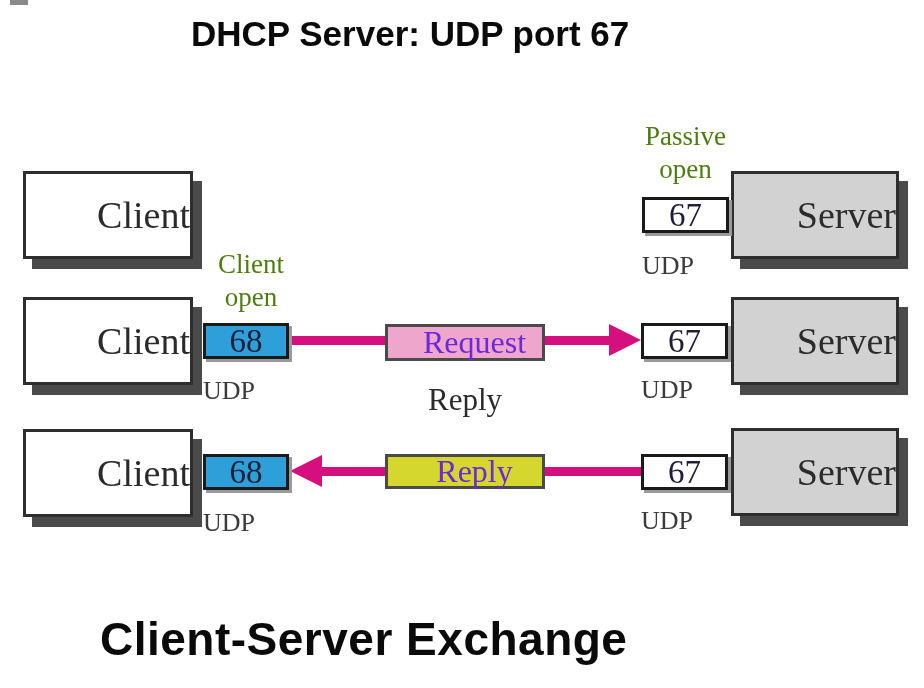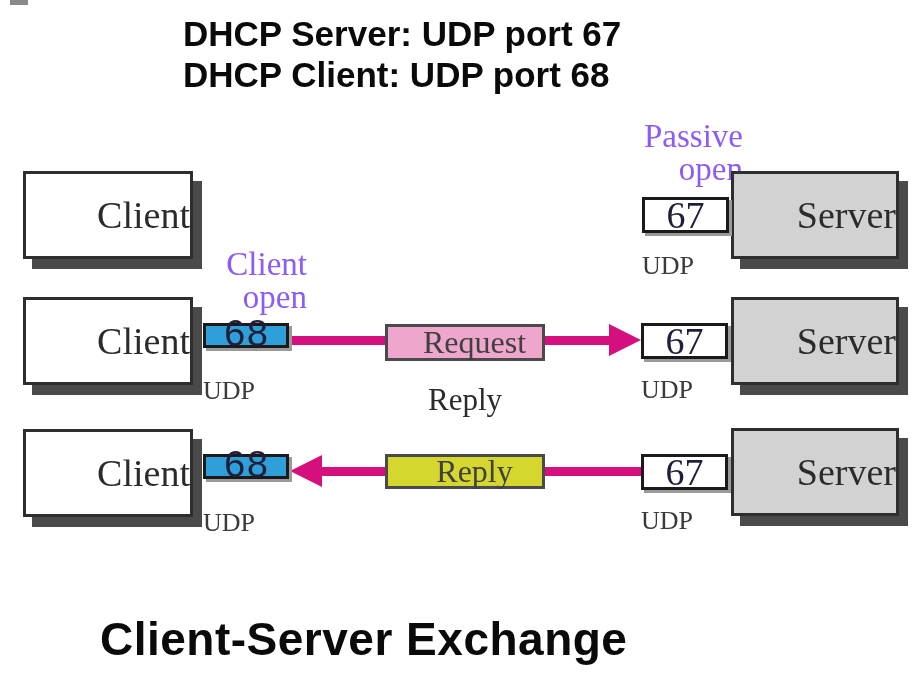"DHCP Server: UDP port 67" .top-title { left: 183px -> 191px }
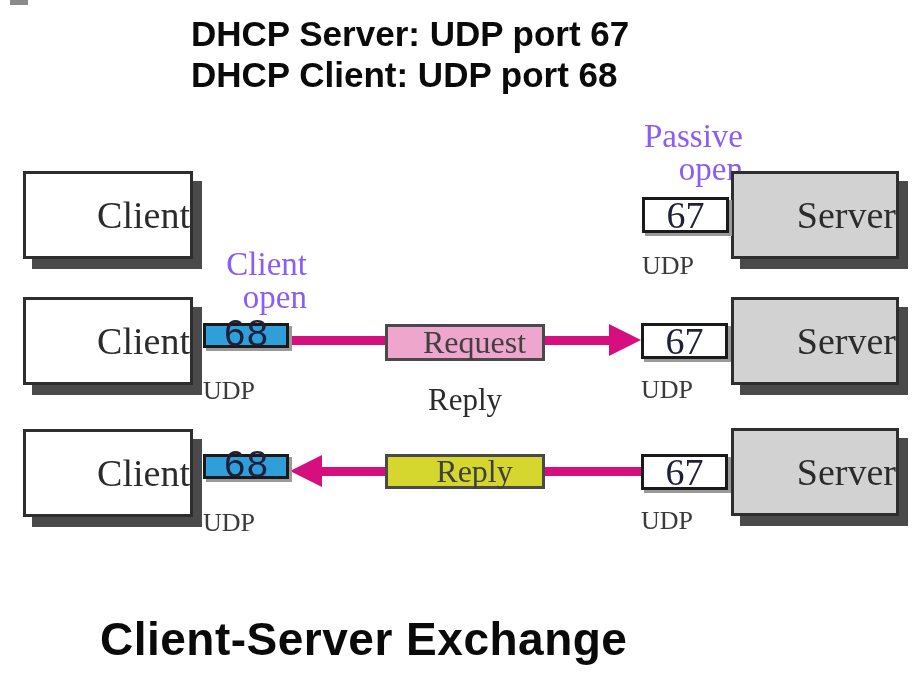"DHCP Client: UDP port 68" div { html: <div>DHCP Client: UDP port 68</div> -> none }
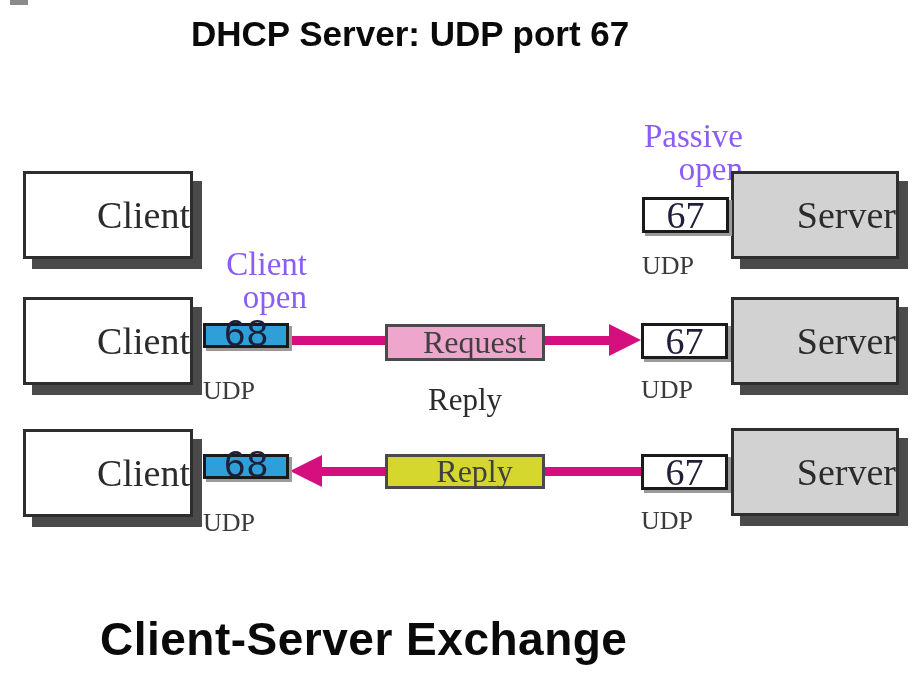"Passive" .annotation { color: #8b5cf6 -> #4d7c0f; font-size: 33px -> 27px; text-align: right -> center }
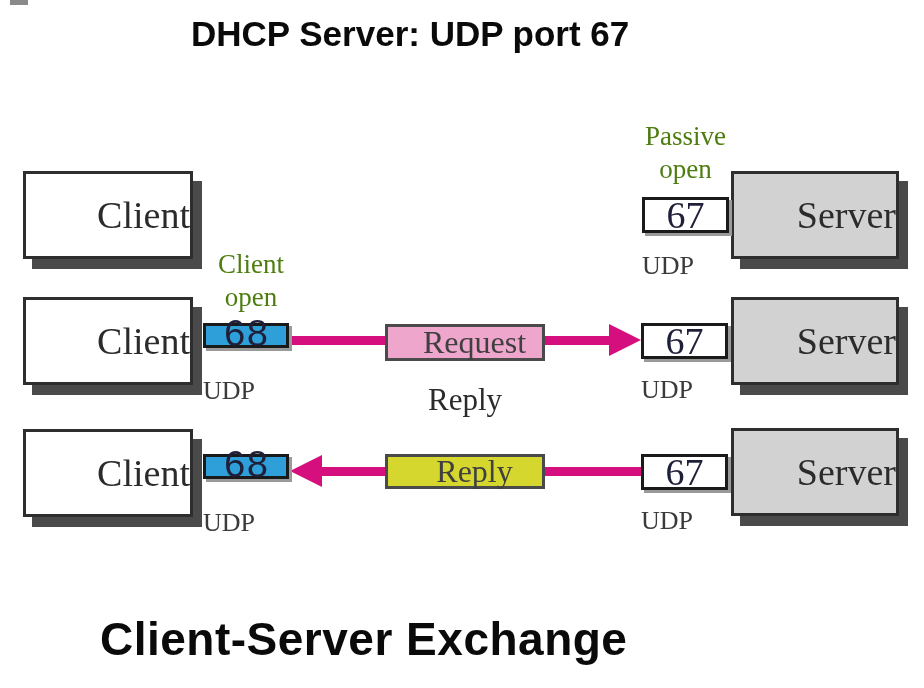"67" .port-box { font-size: 38px -> 33px }
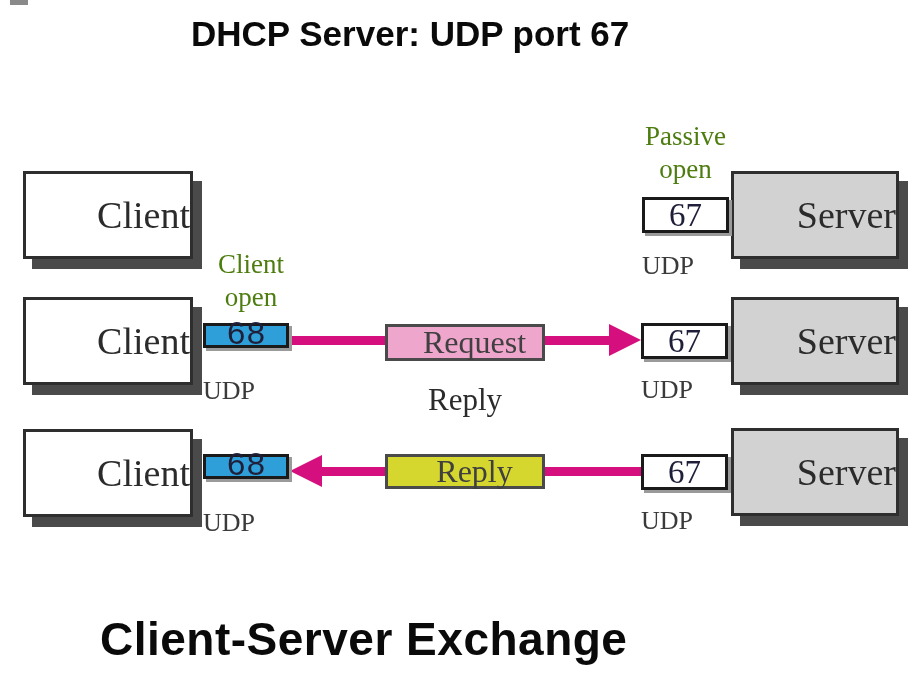"68" .port-68 { font-family: Liberation Mono, monospace -> none; height: 25px -> 36px }
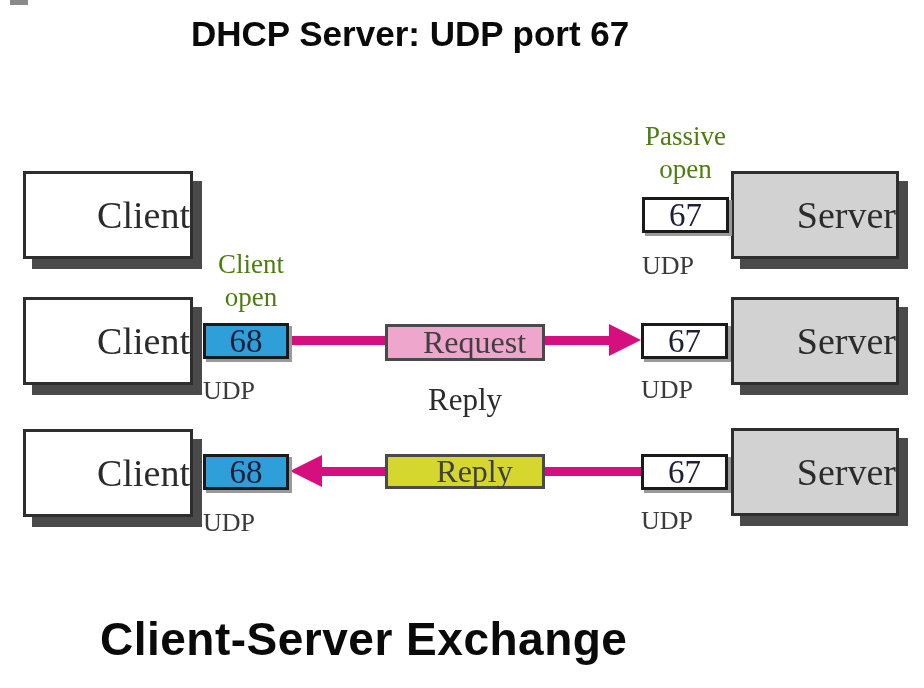"Request" .msg-box { color: #404040 -> #6d28d9 }
